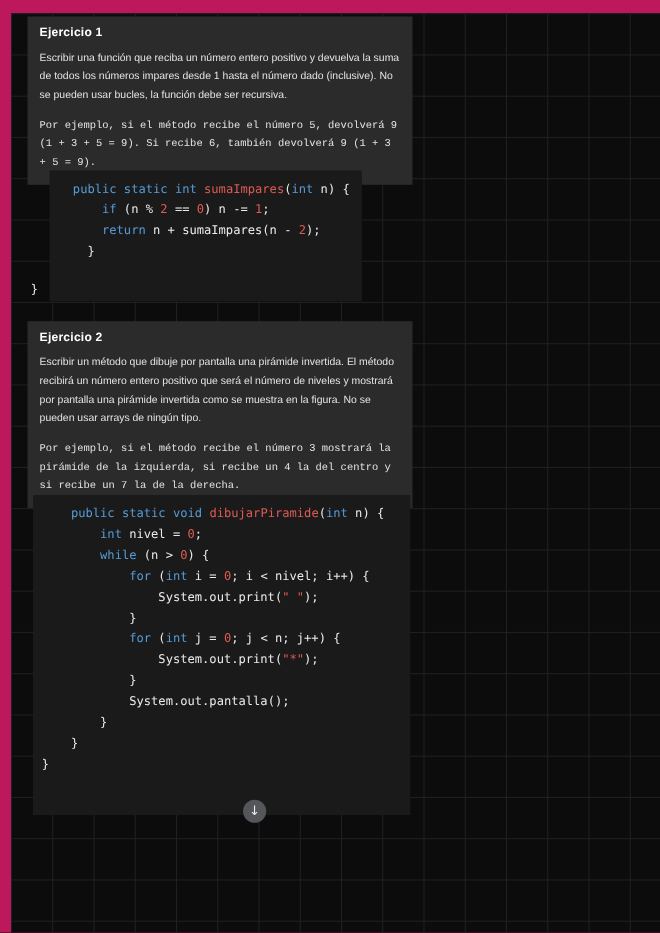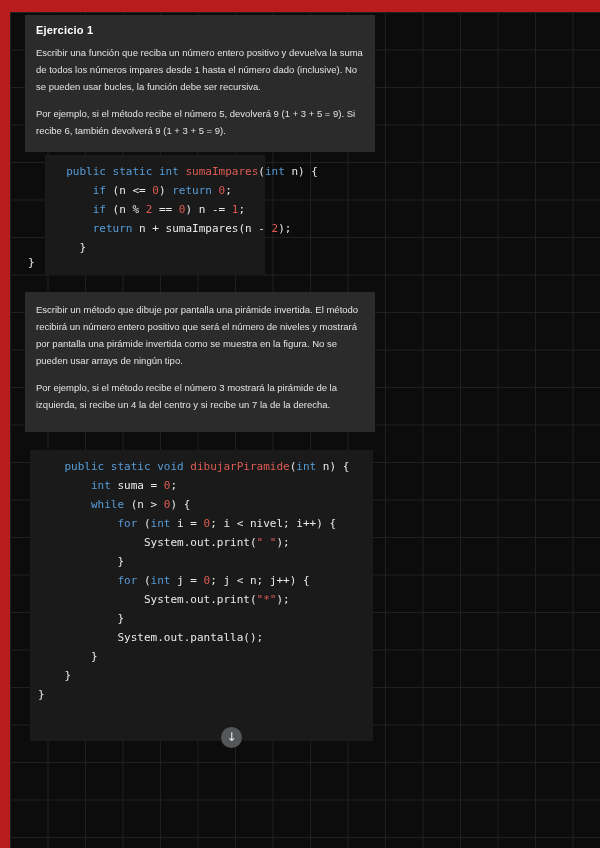"Ejercicio 1" .canvas { background: #b91c1c -> #be185d }
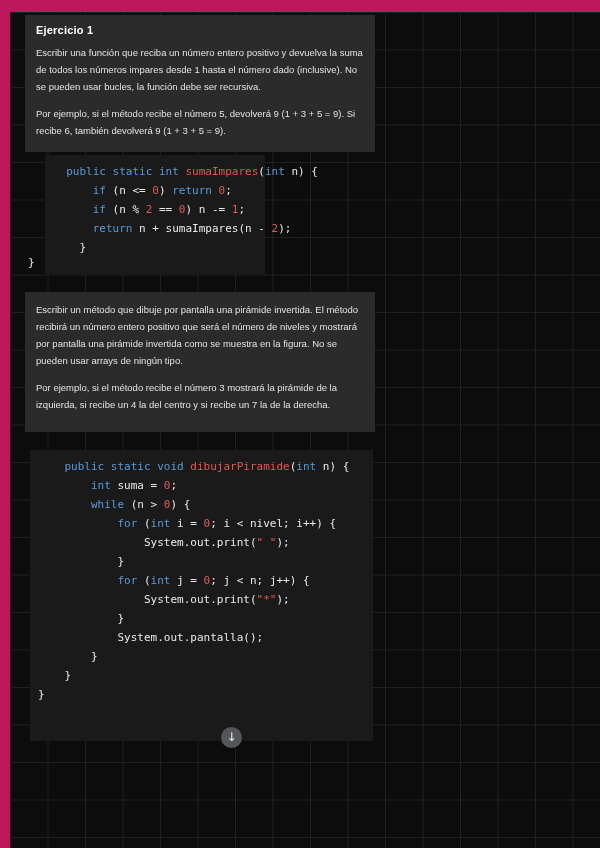"Por ejemplo, si el método" .text-card p + p { font-family: none -> Liberation Mono, monospace }
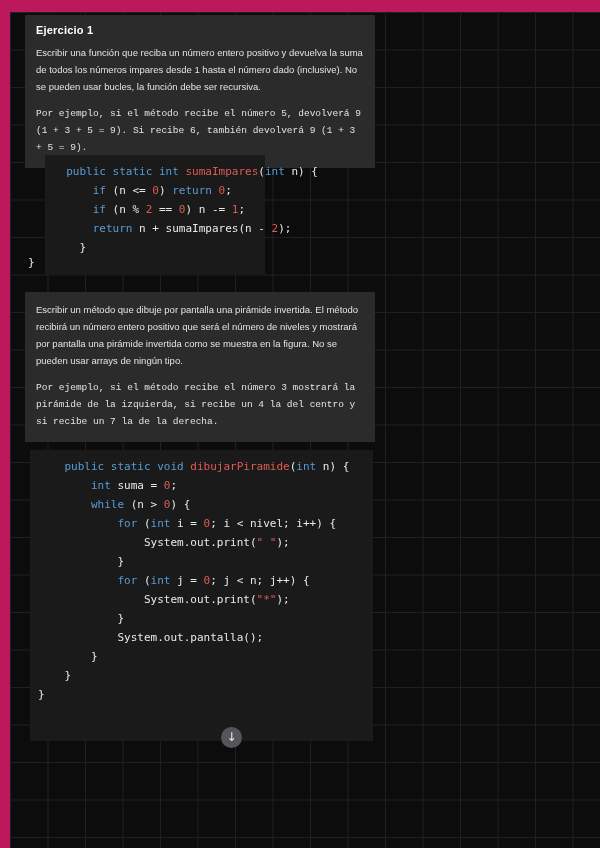"public static int sumaImpares(int n)" #code1 { width: 220px -> 284px }
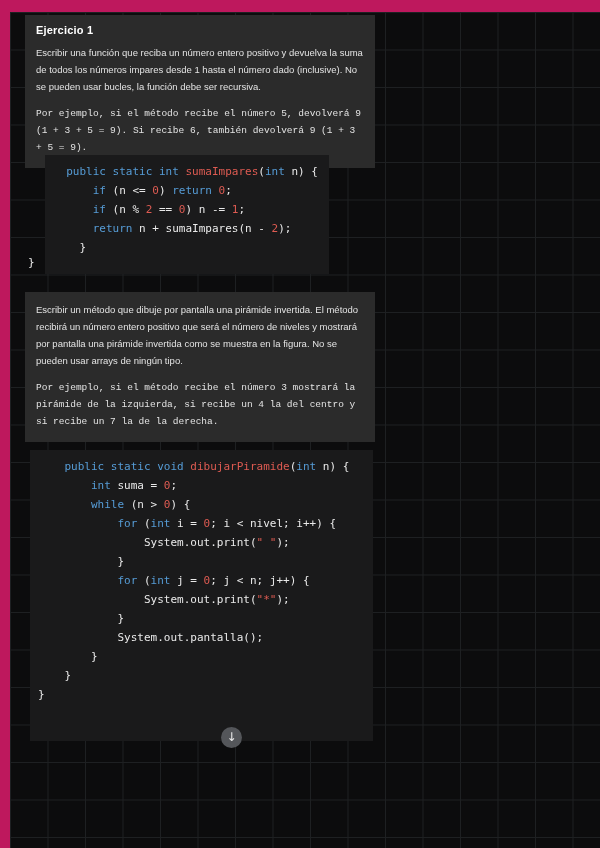"if (n <= 0) return" div.code-line { html: <div><span>if</span><span> (n &lt;= </span><span>0</span><span>) </span><span>return</span><span> </span><span>0</span><span>;</span></div> -> none }
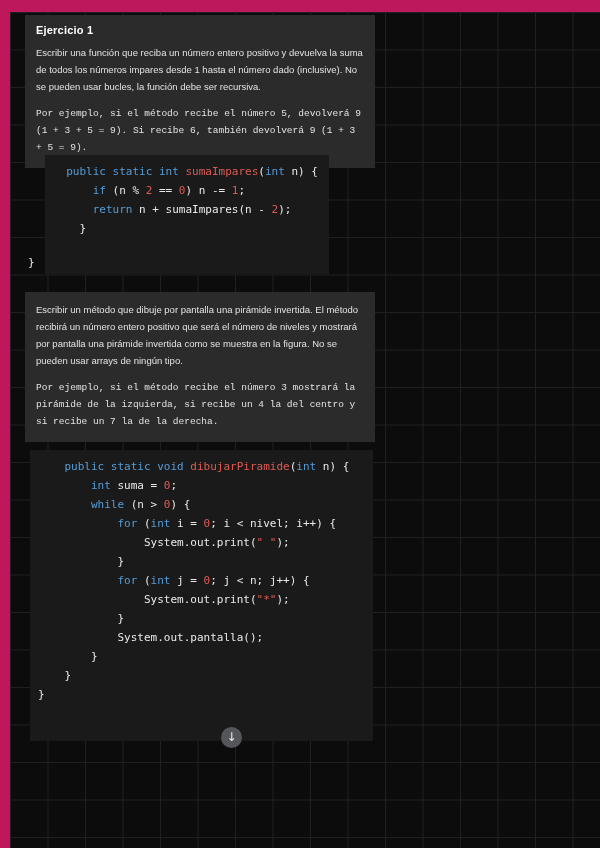"Ejercicio 2" div.card-title { html: none -> <div>Ejercicio 2</div> }
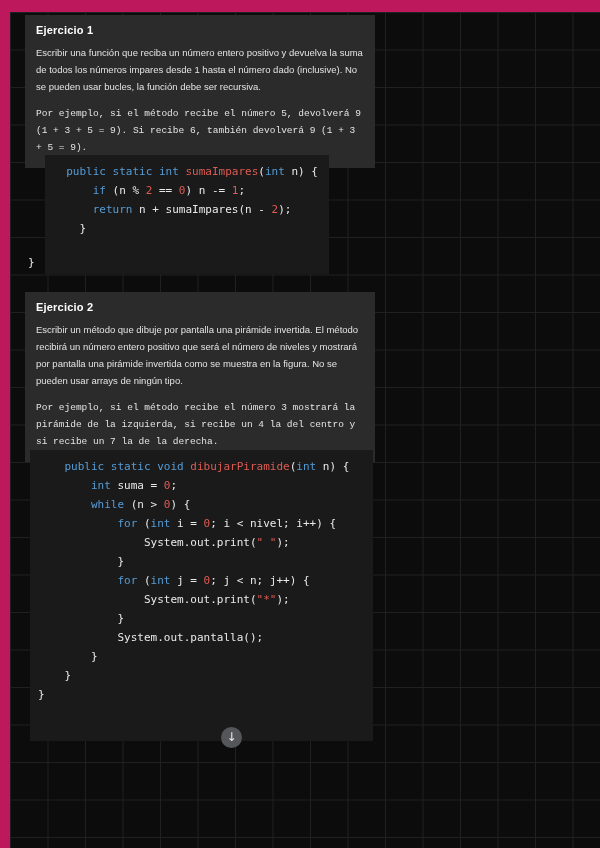"suma =" span.tok-pl { text: suma -> nivel }
